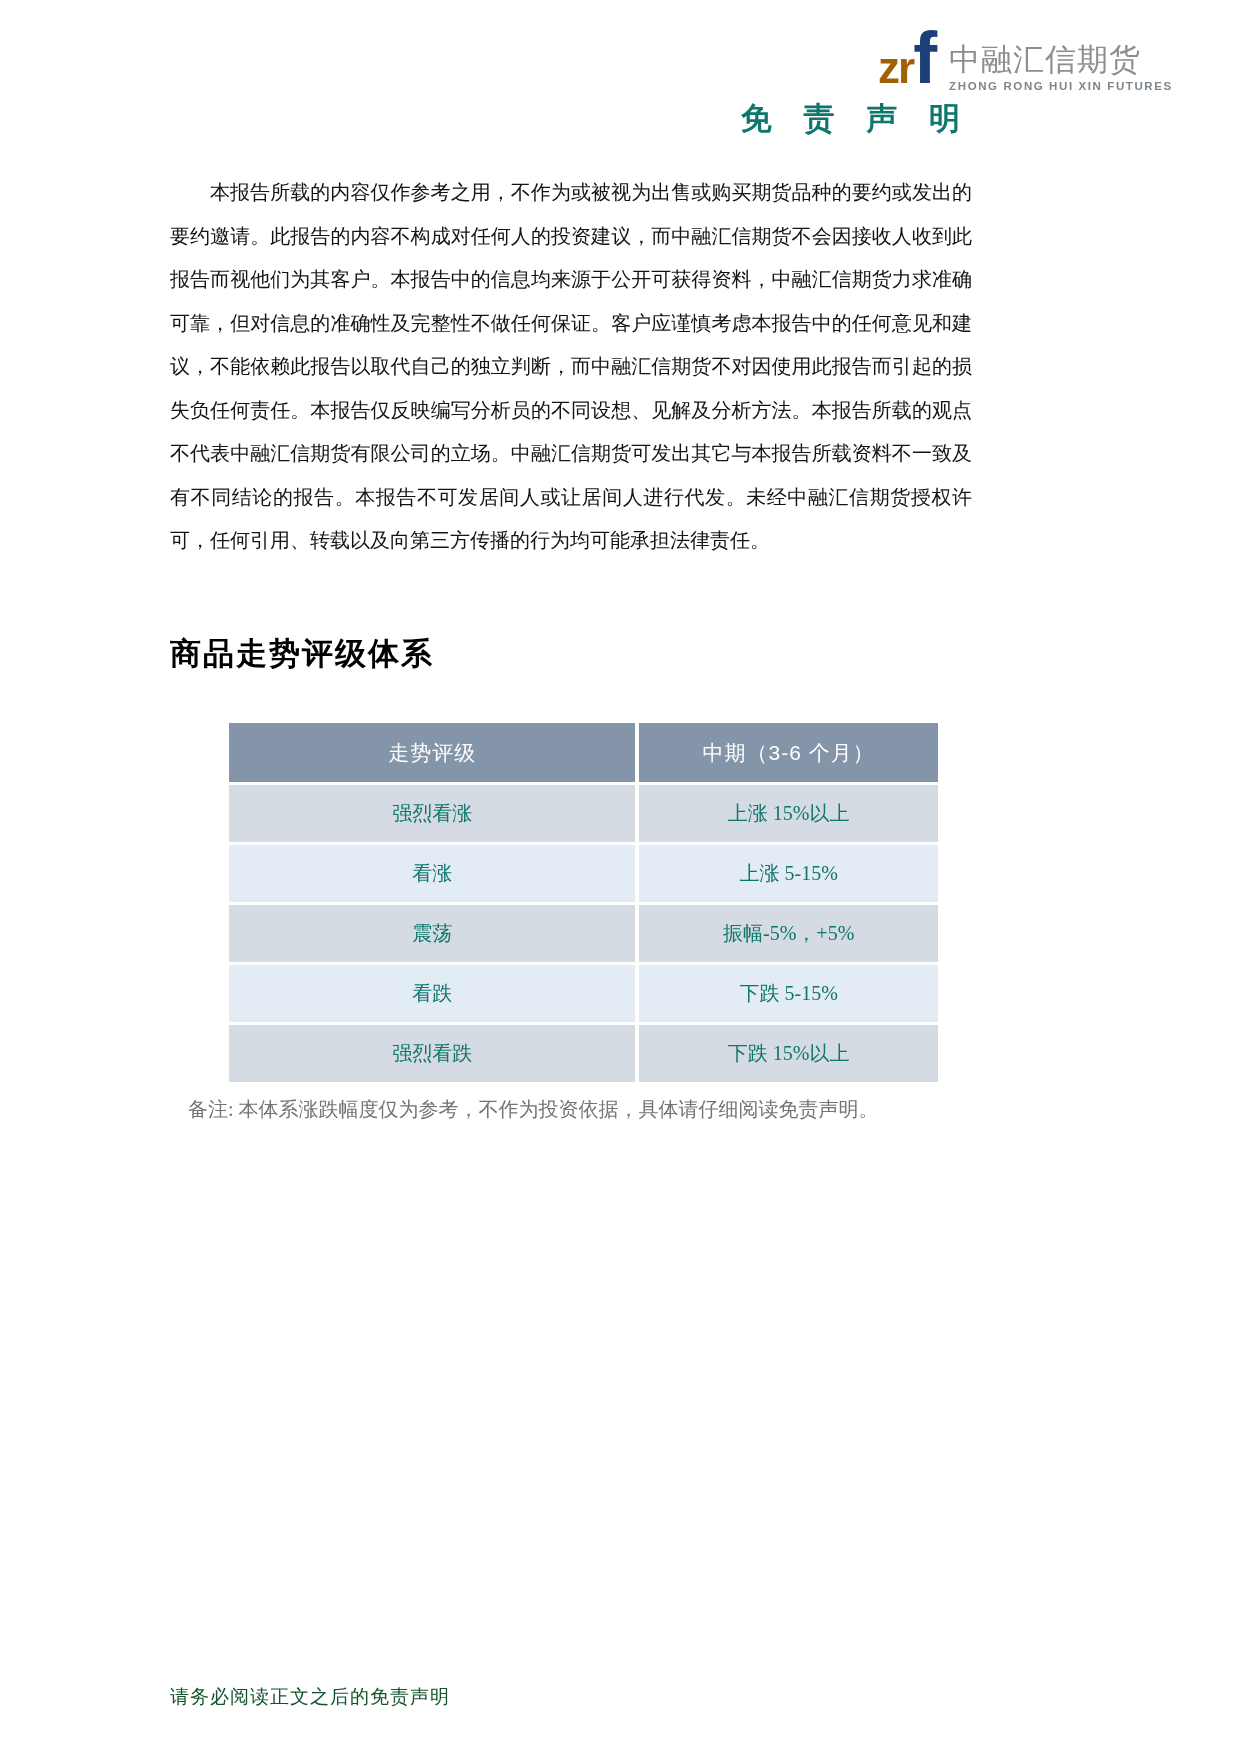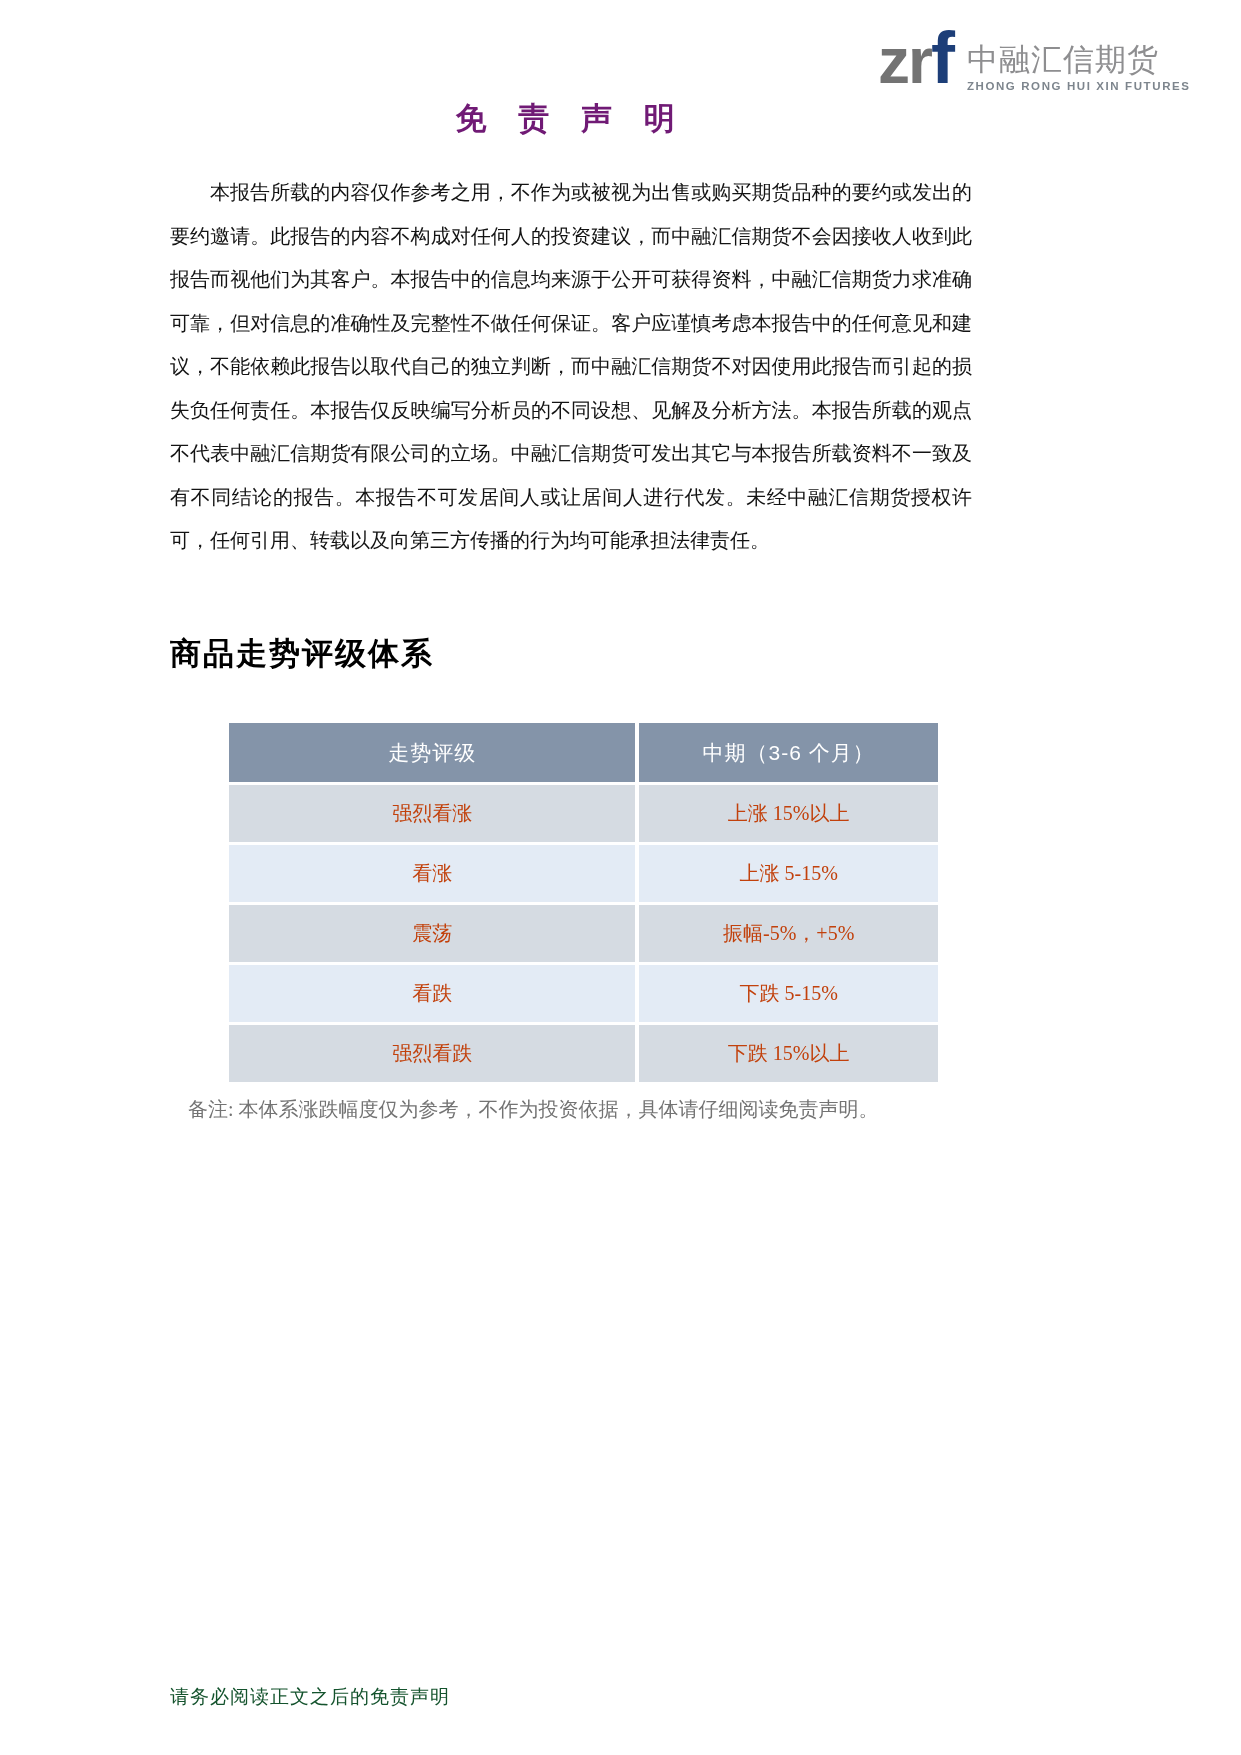"zr" .logo-zr { color: #737373 -> #a16207; font-size: 64px -> 44px }
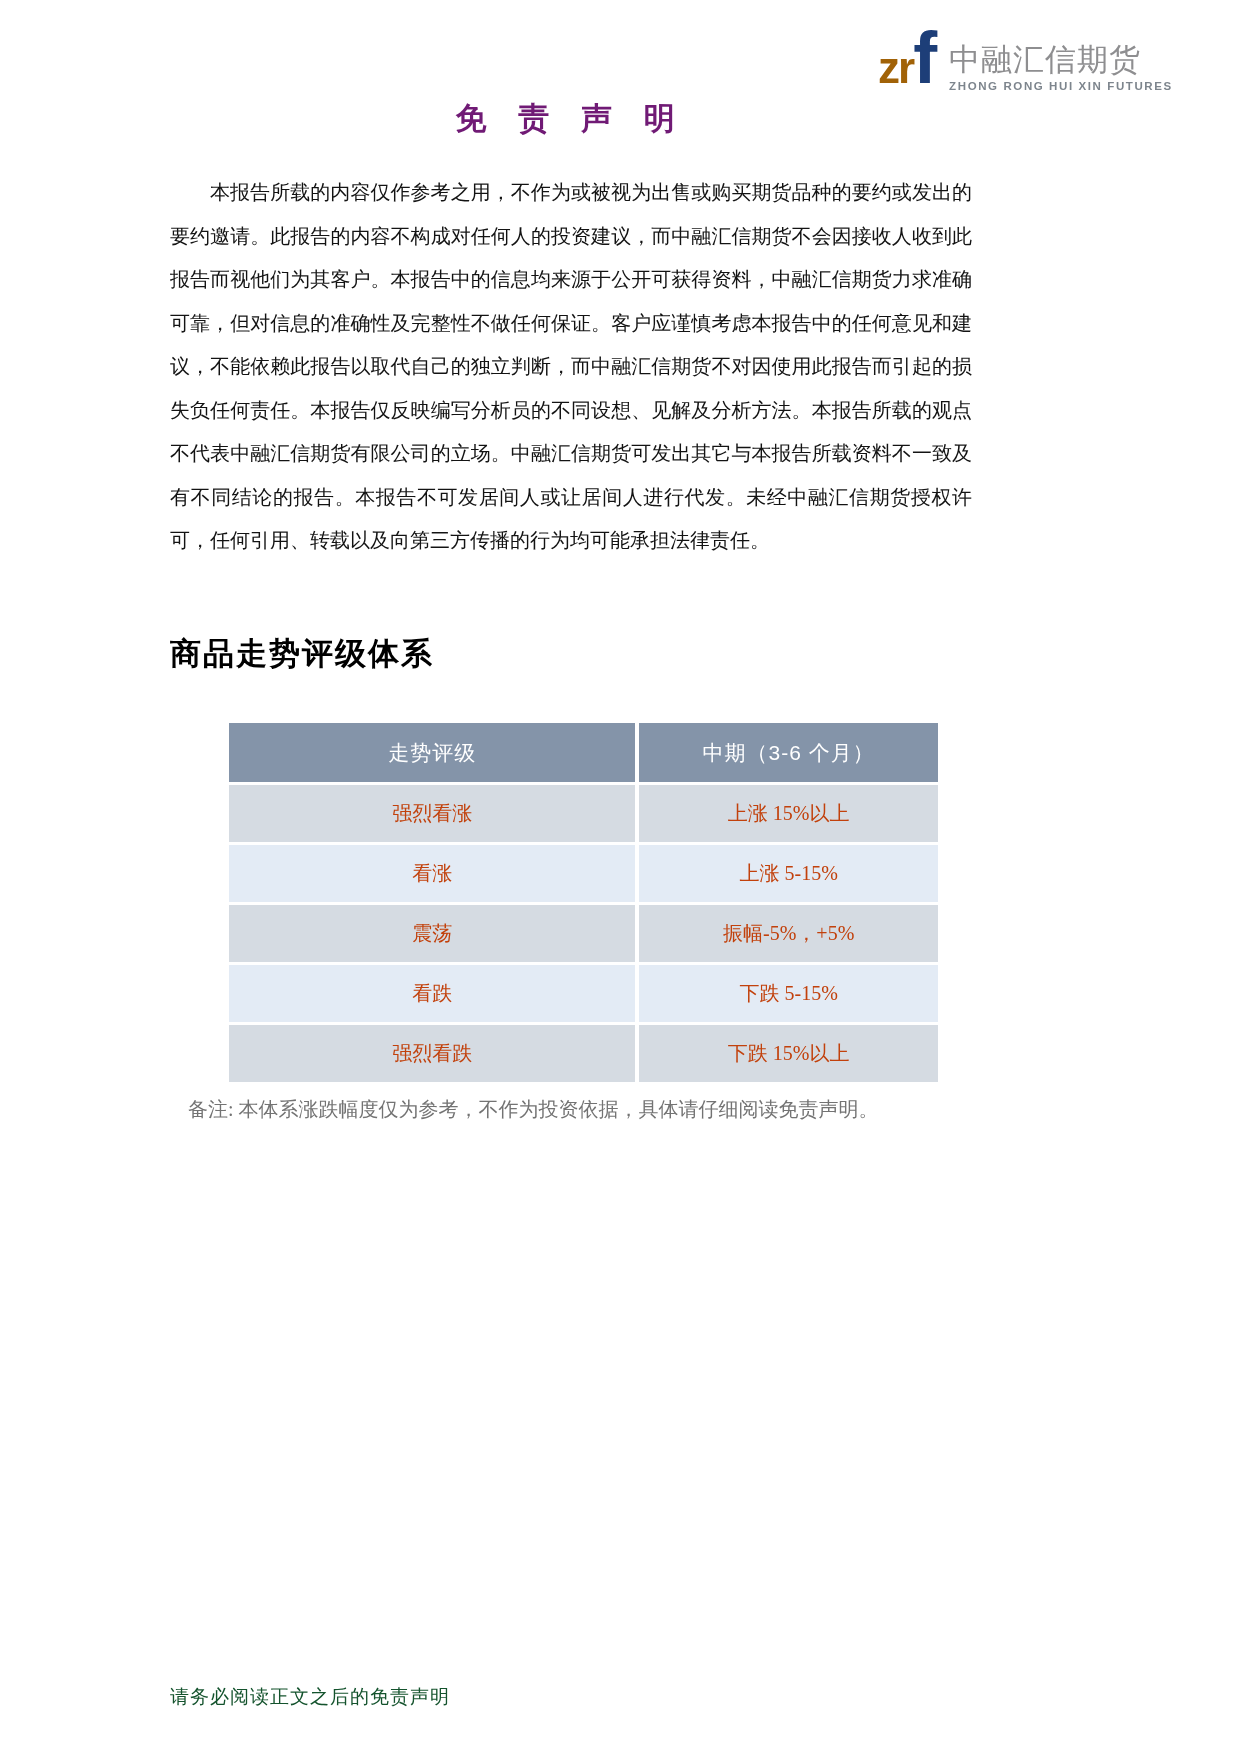"免 责 声 明" .doc-title { color: #701a75 -> #0f766e; text-align: center -> right }
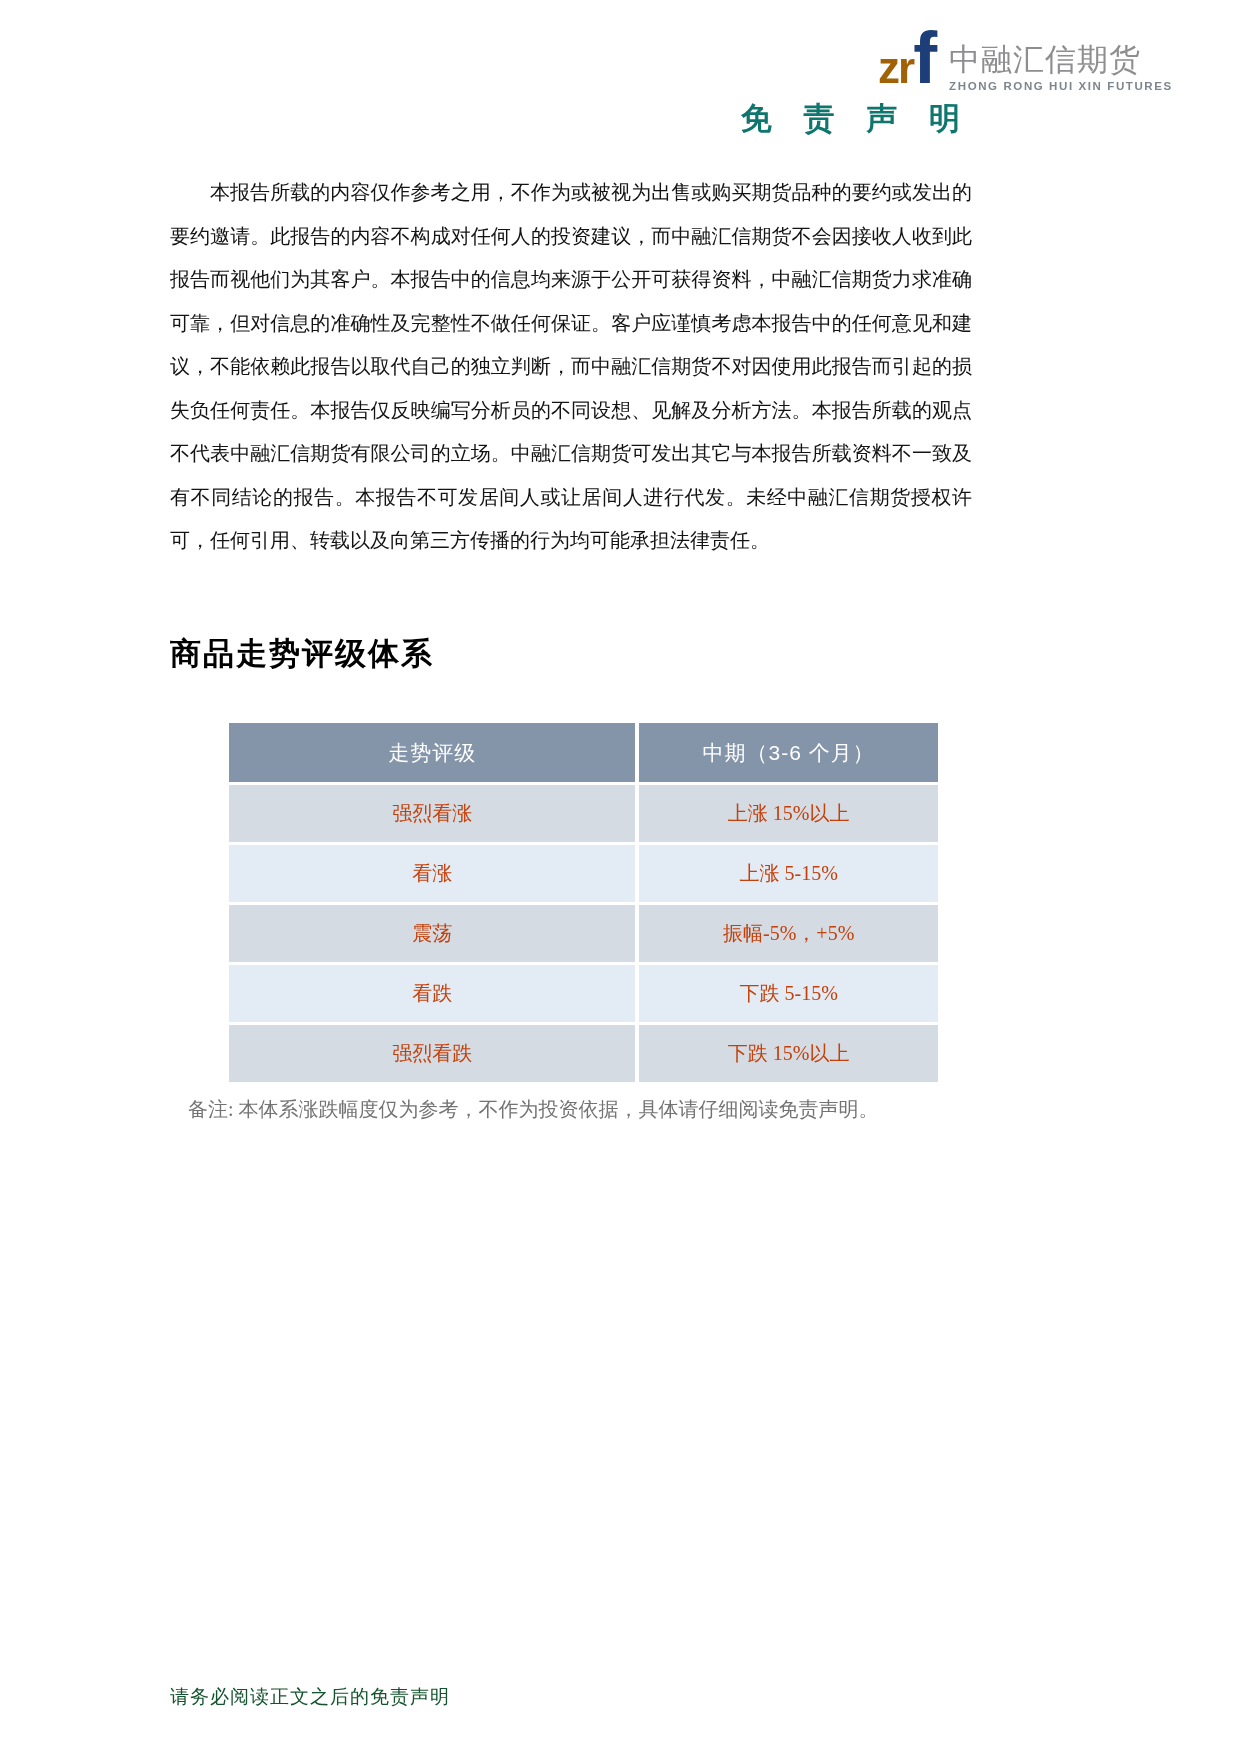"强烈看涨" .t-cell { color: #c2410c -> #0f766e }
